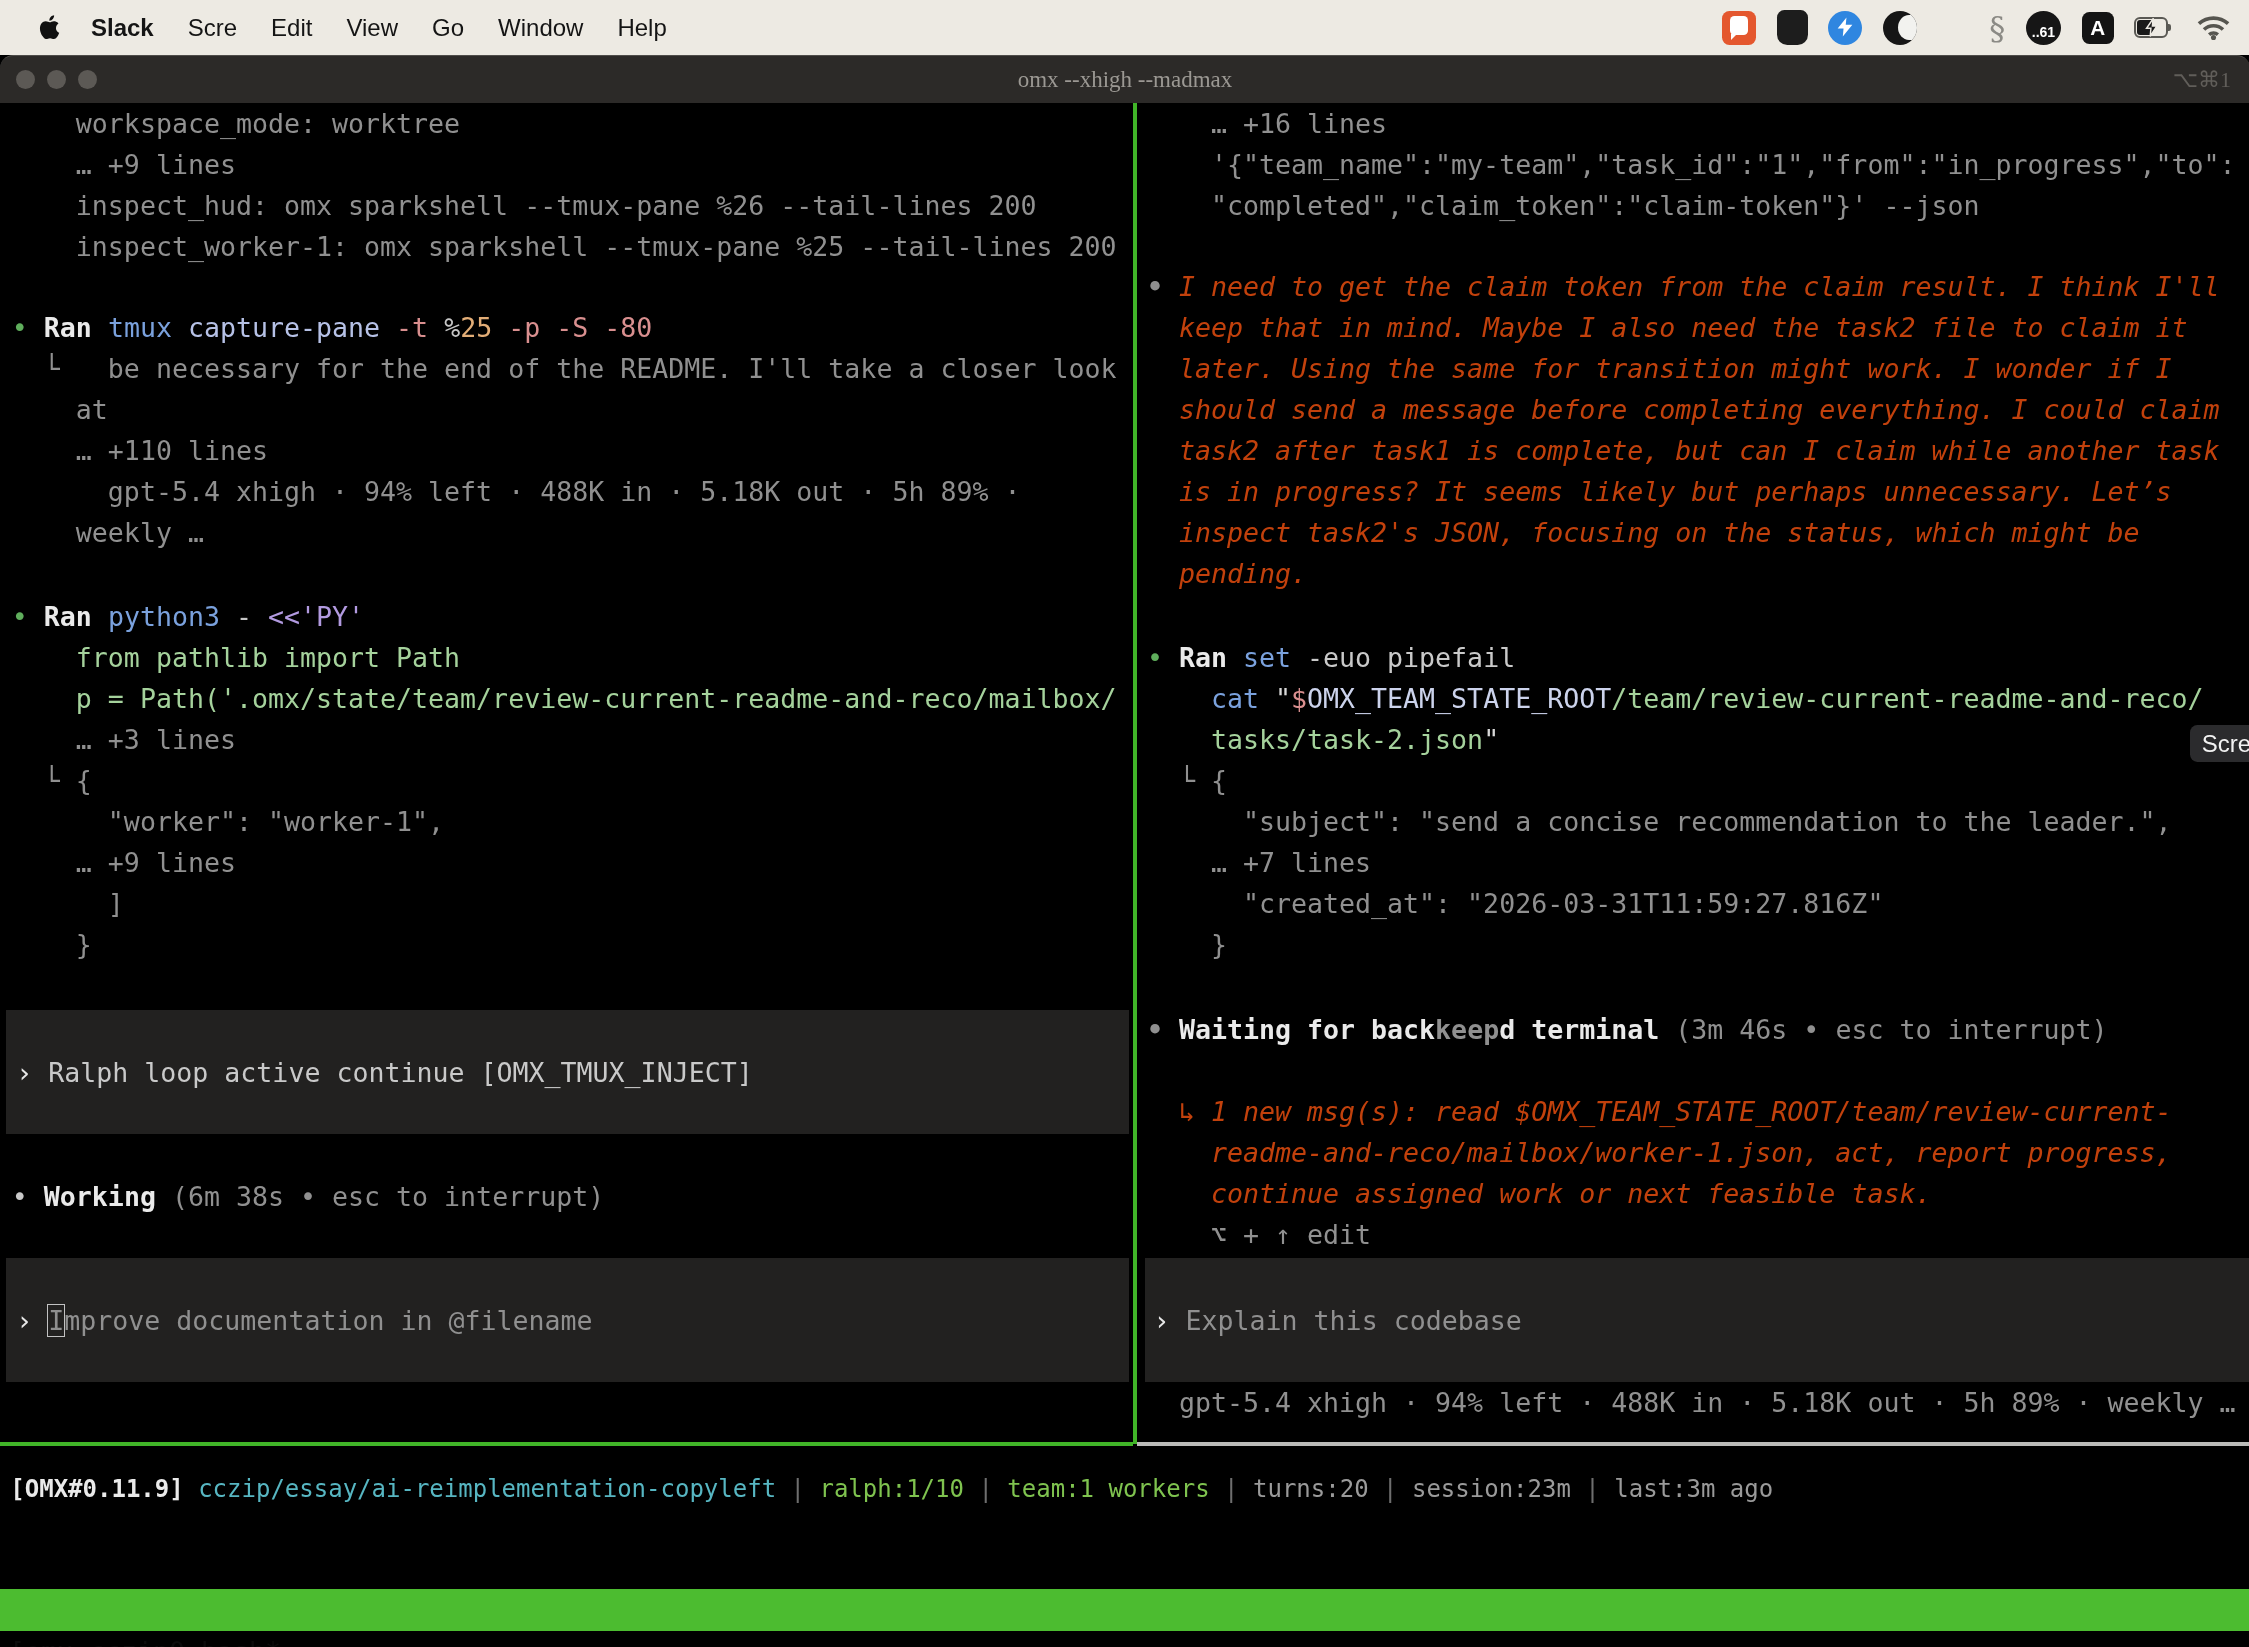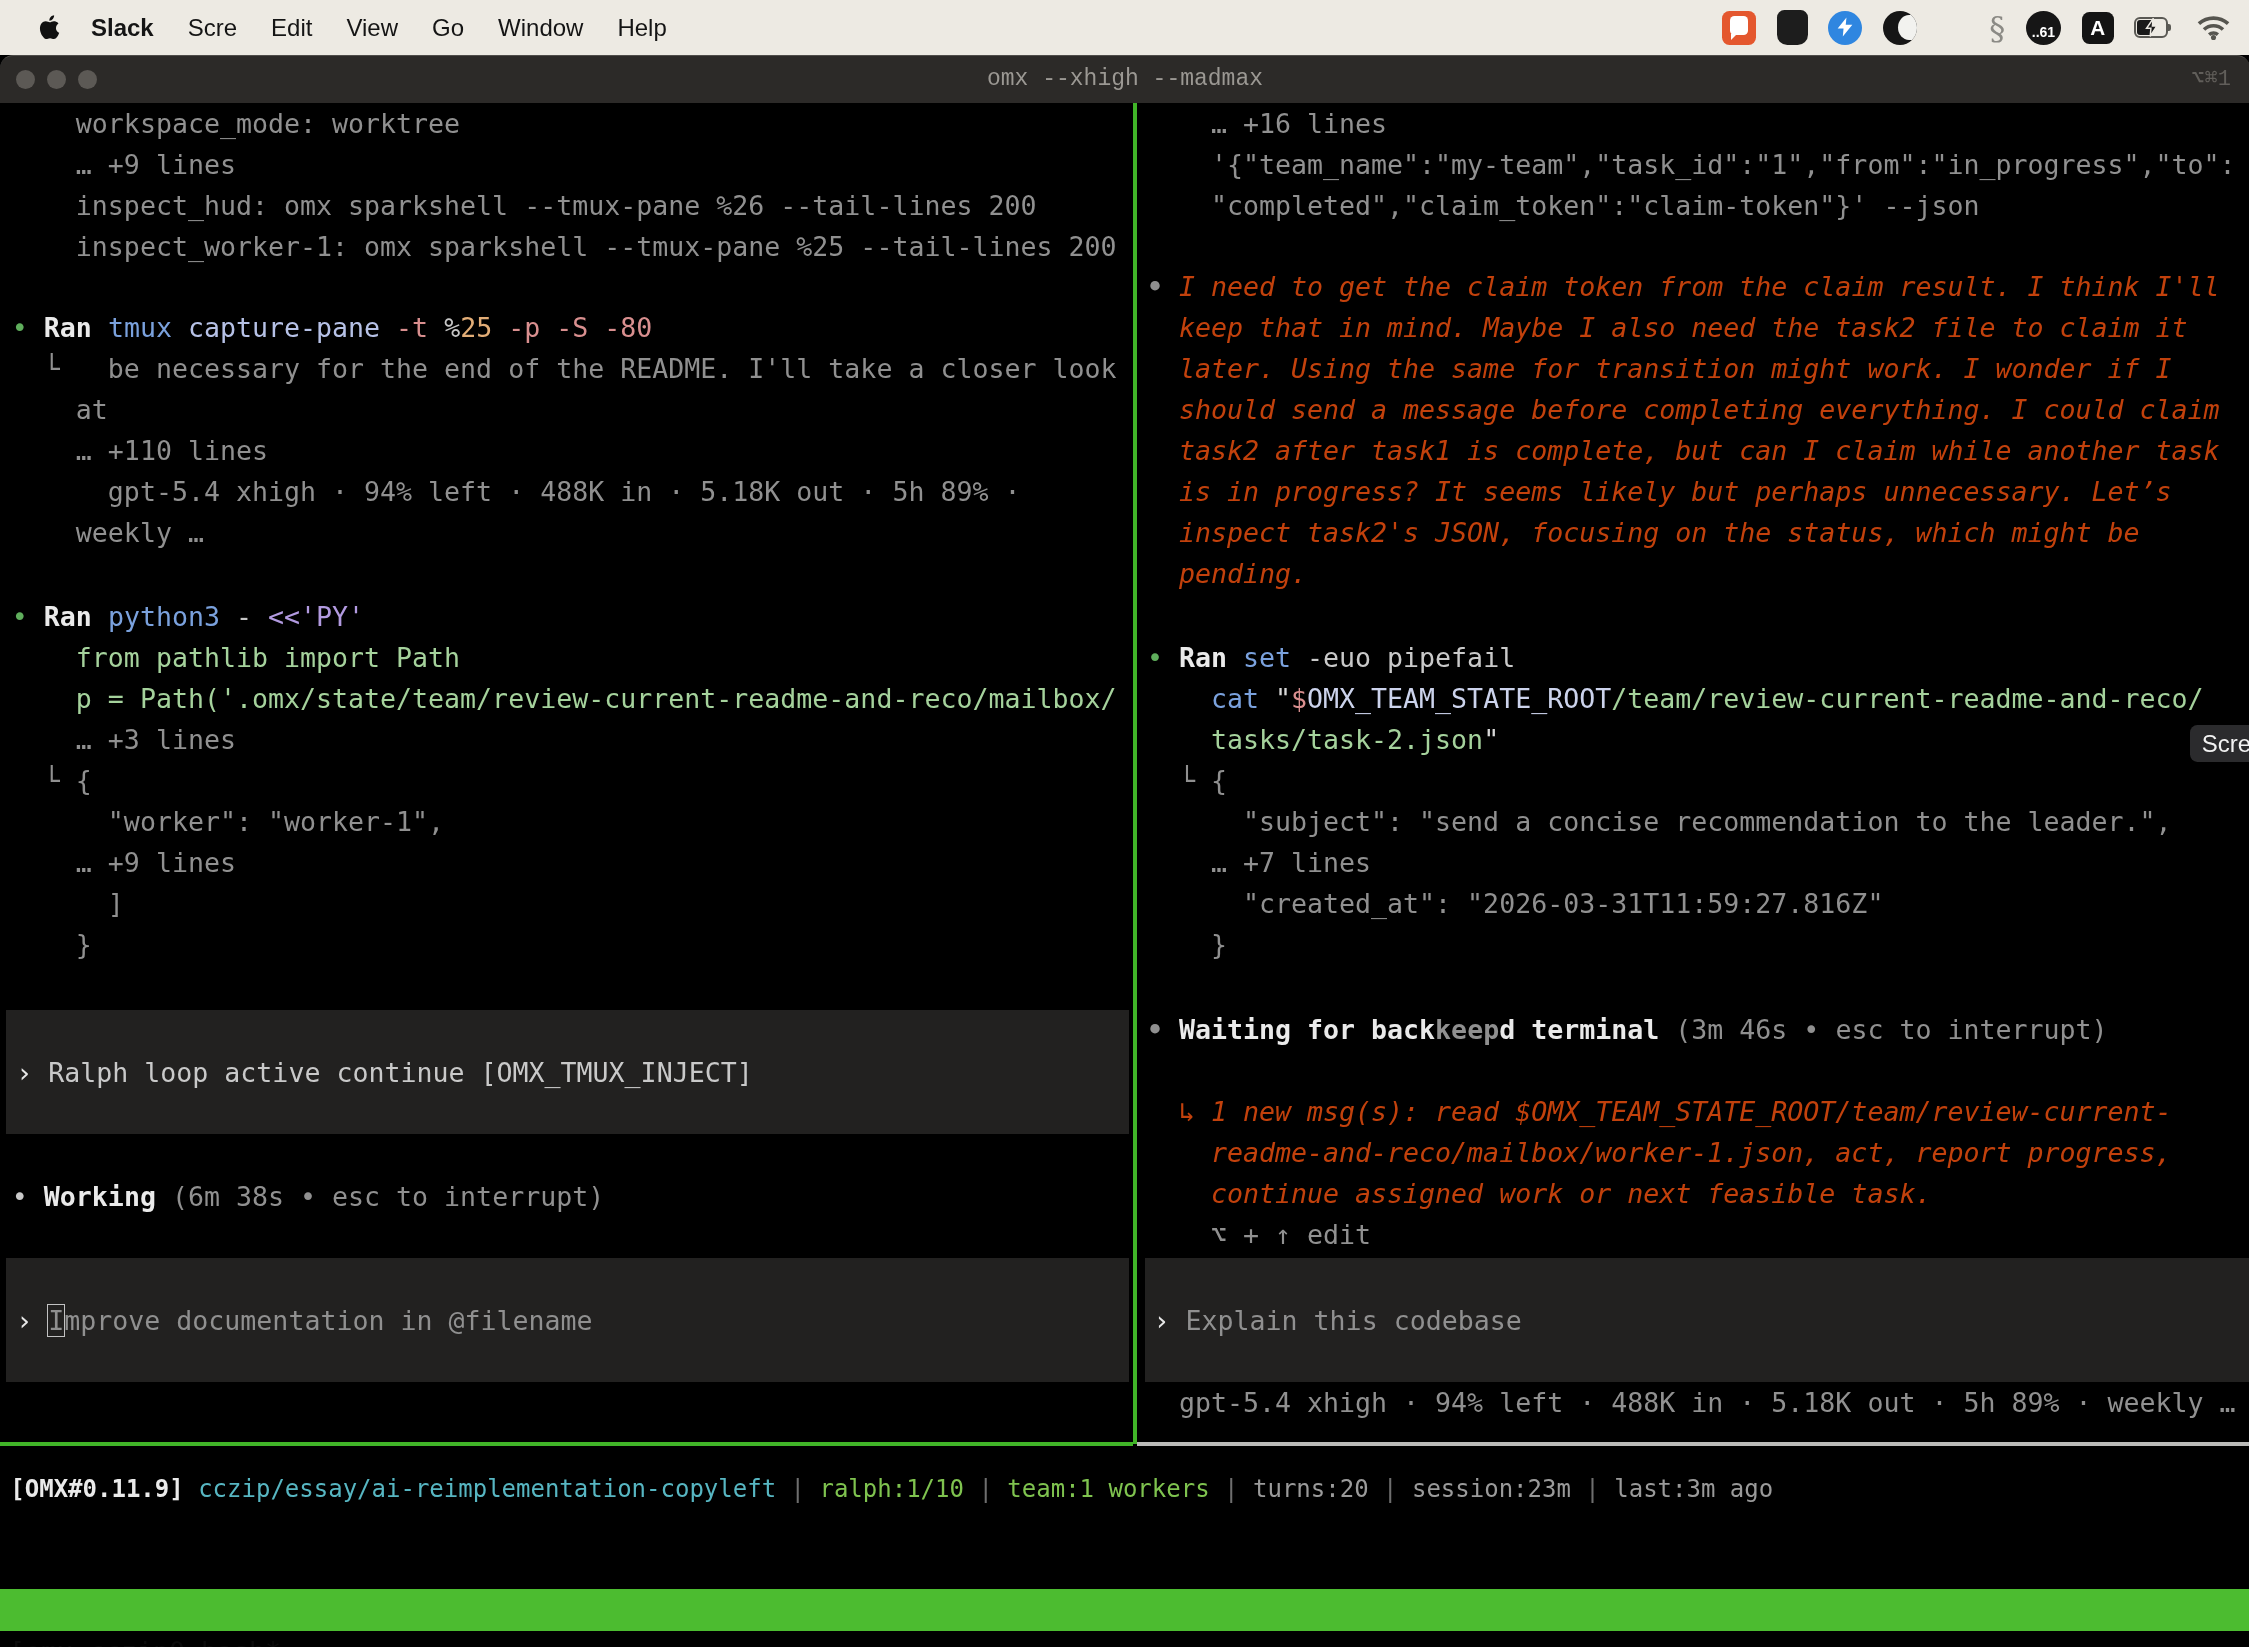"omx --xhigh --madmax" .titlebar { font-family: Liberation Mono, monospace -> Liberation Serif, serif }
